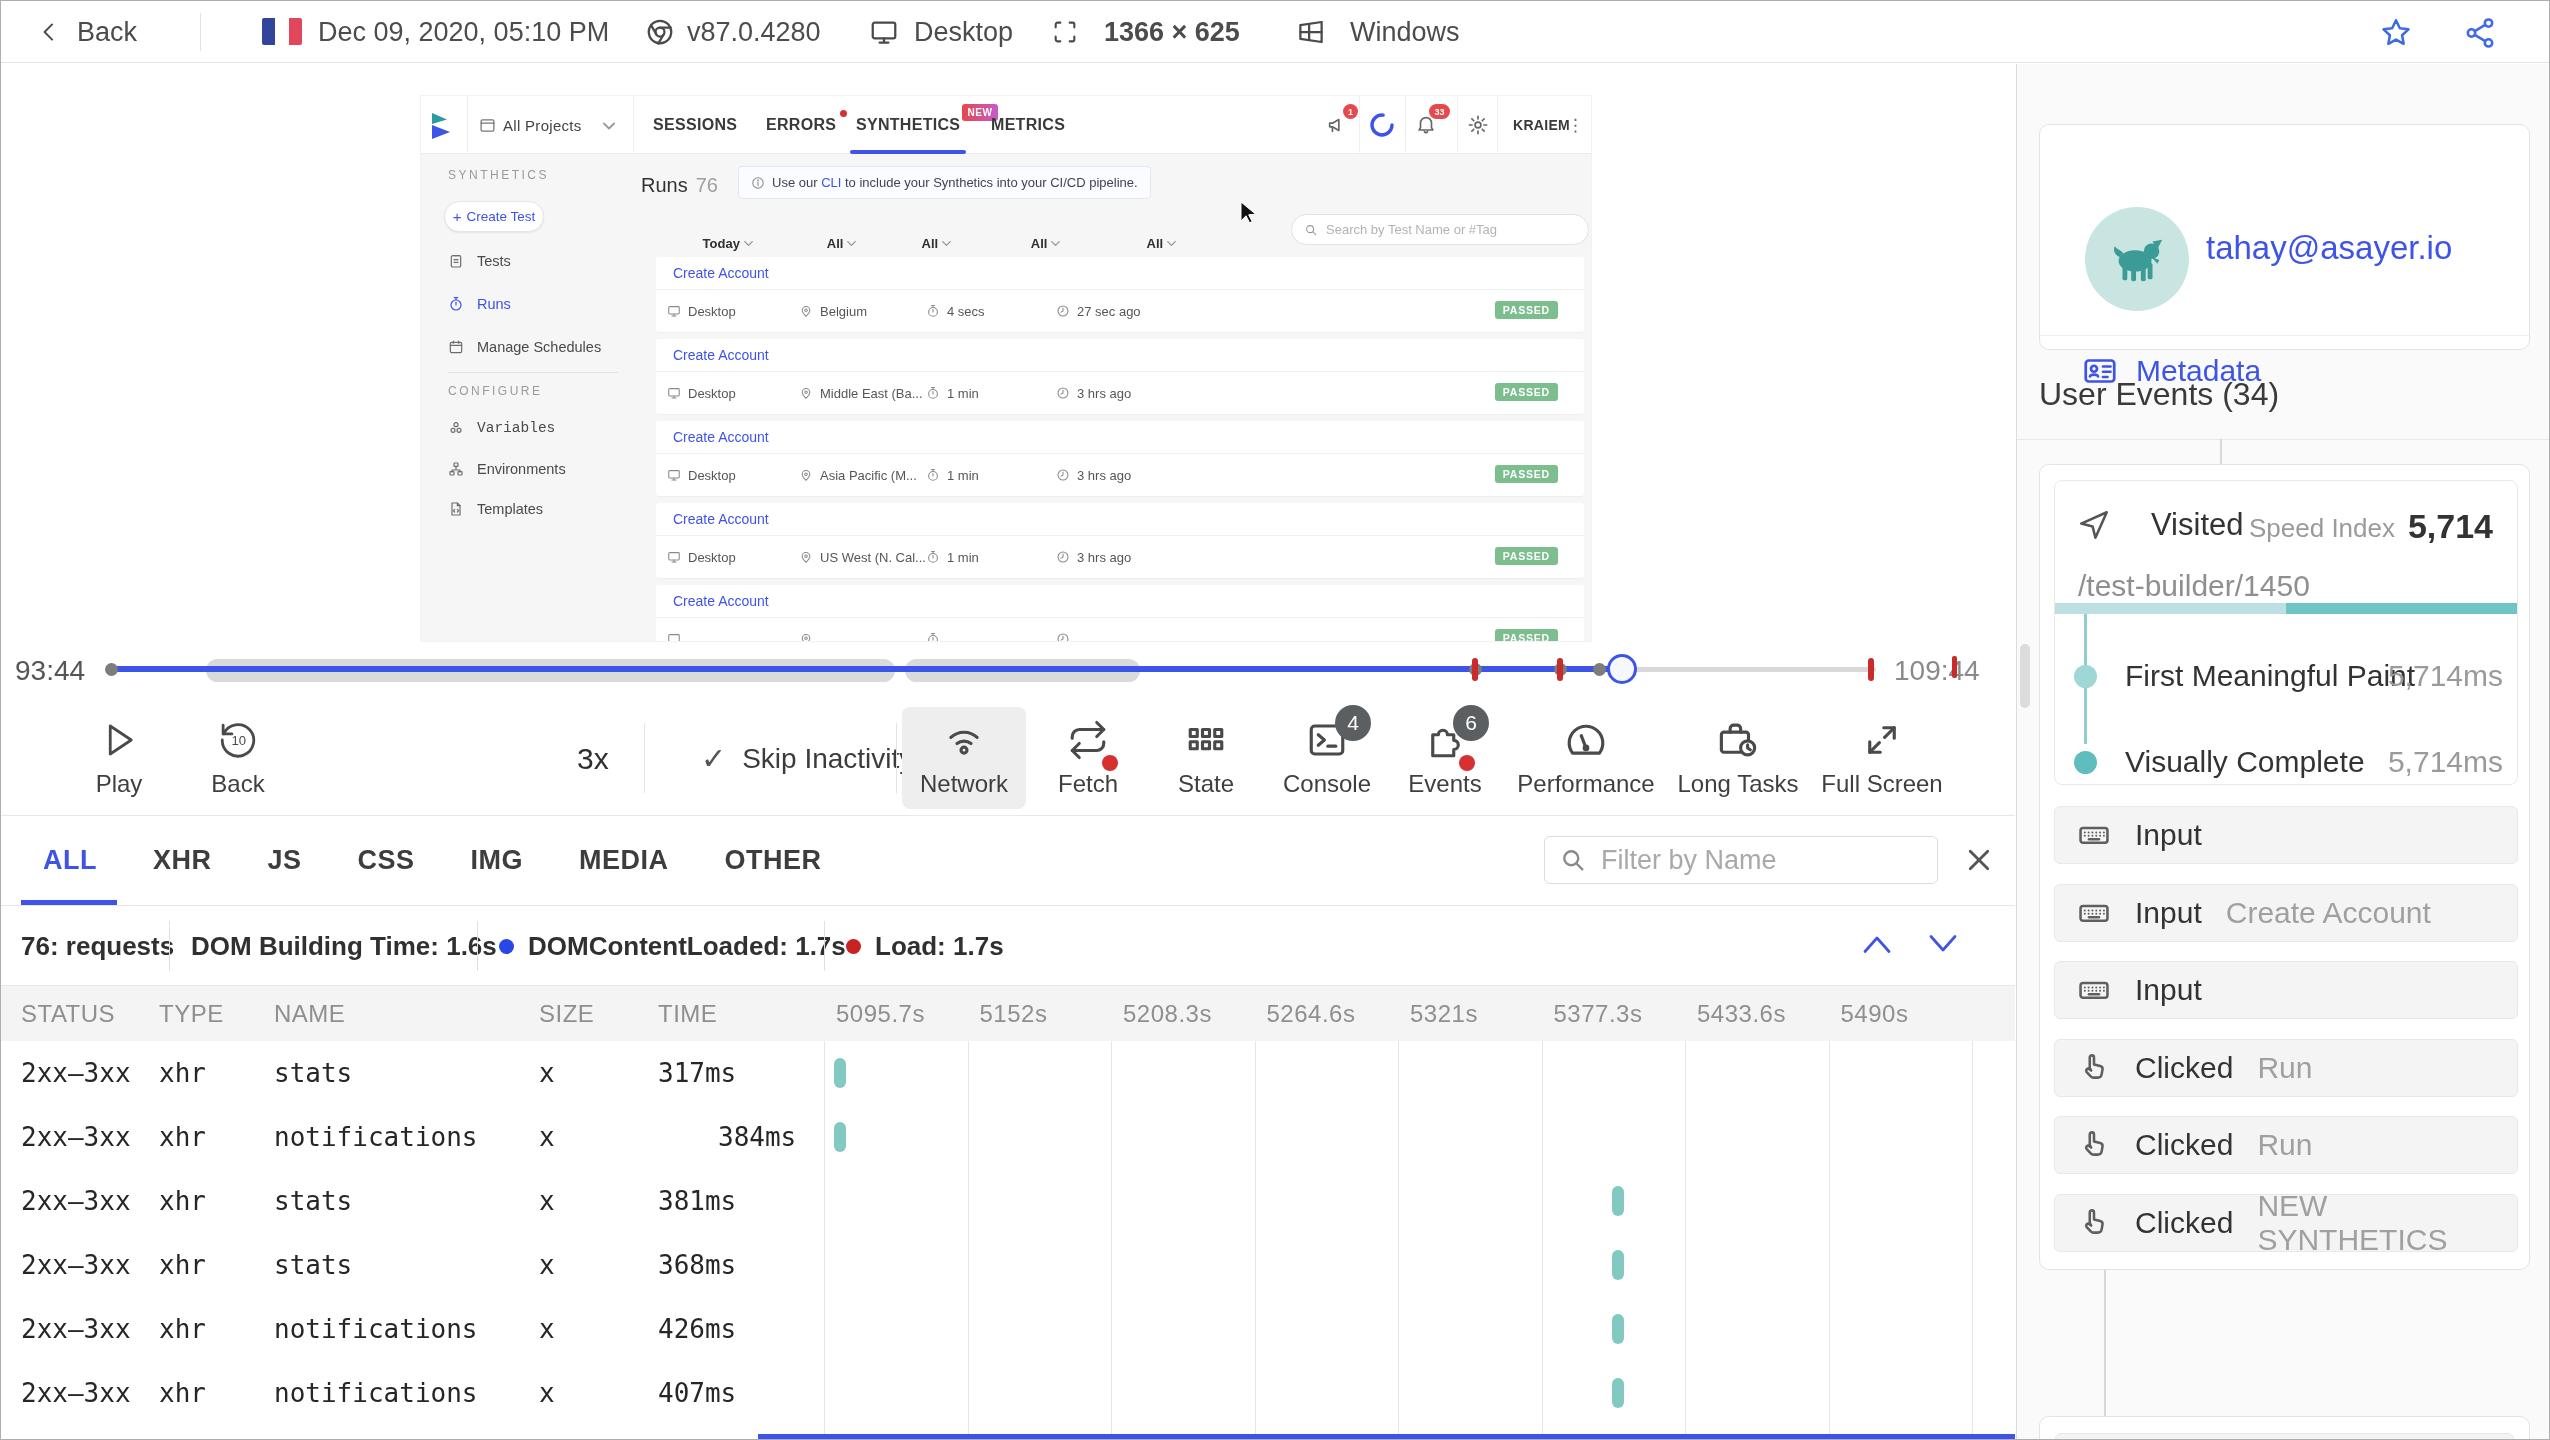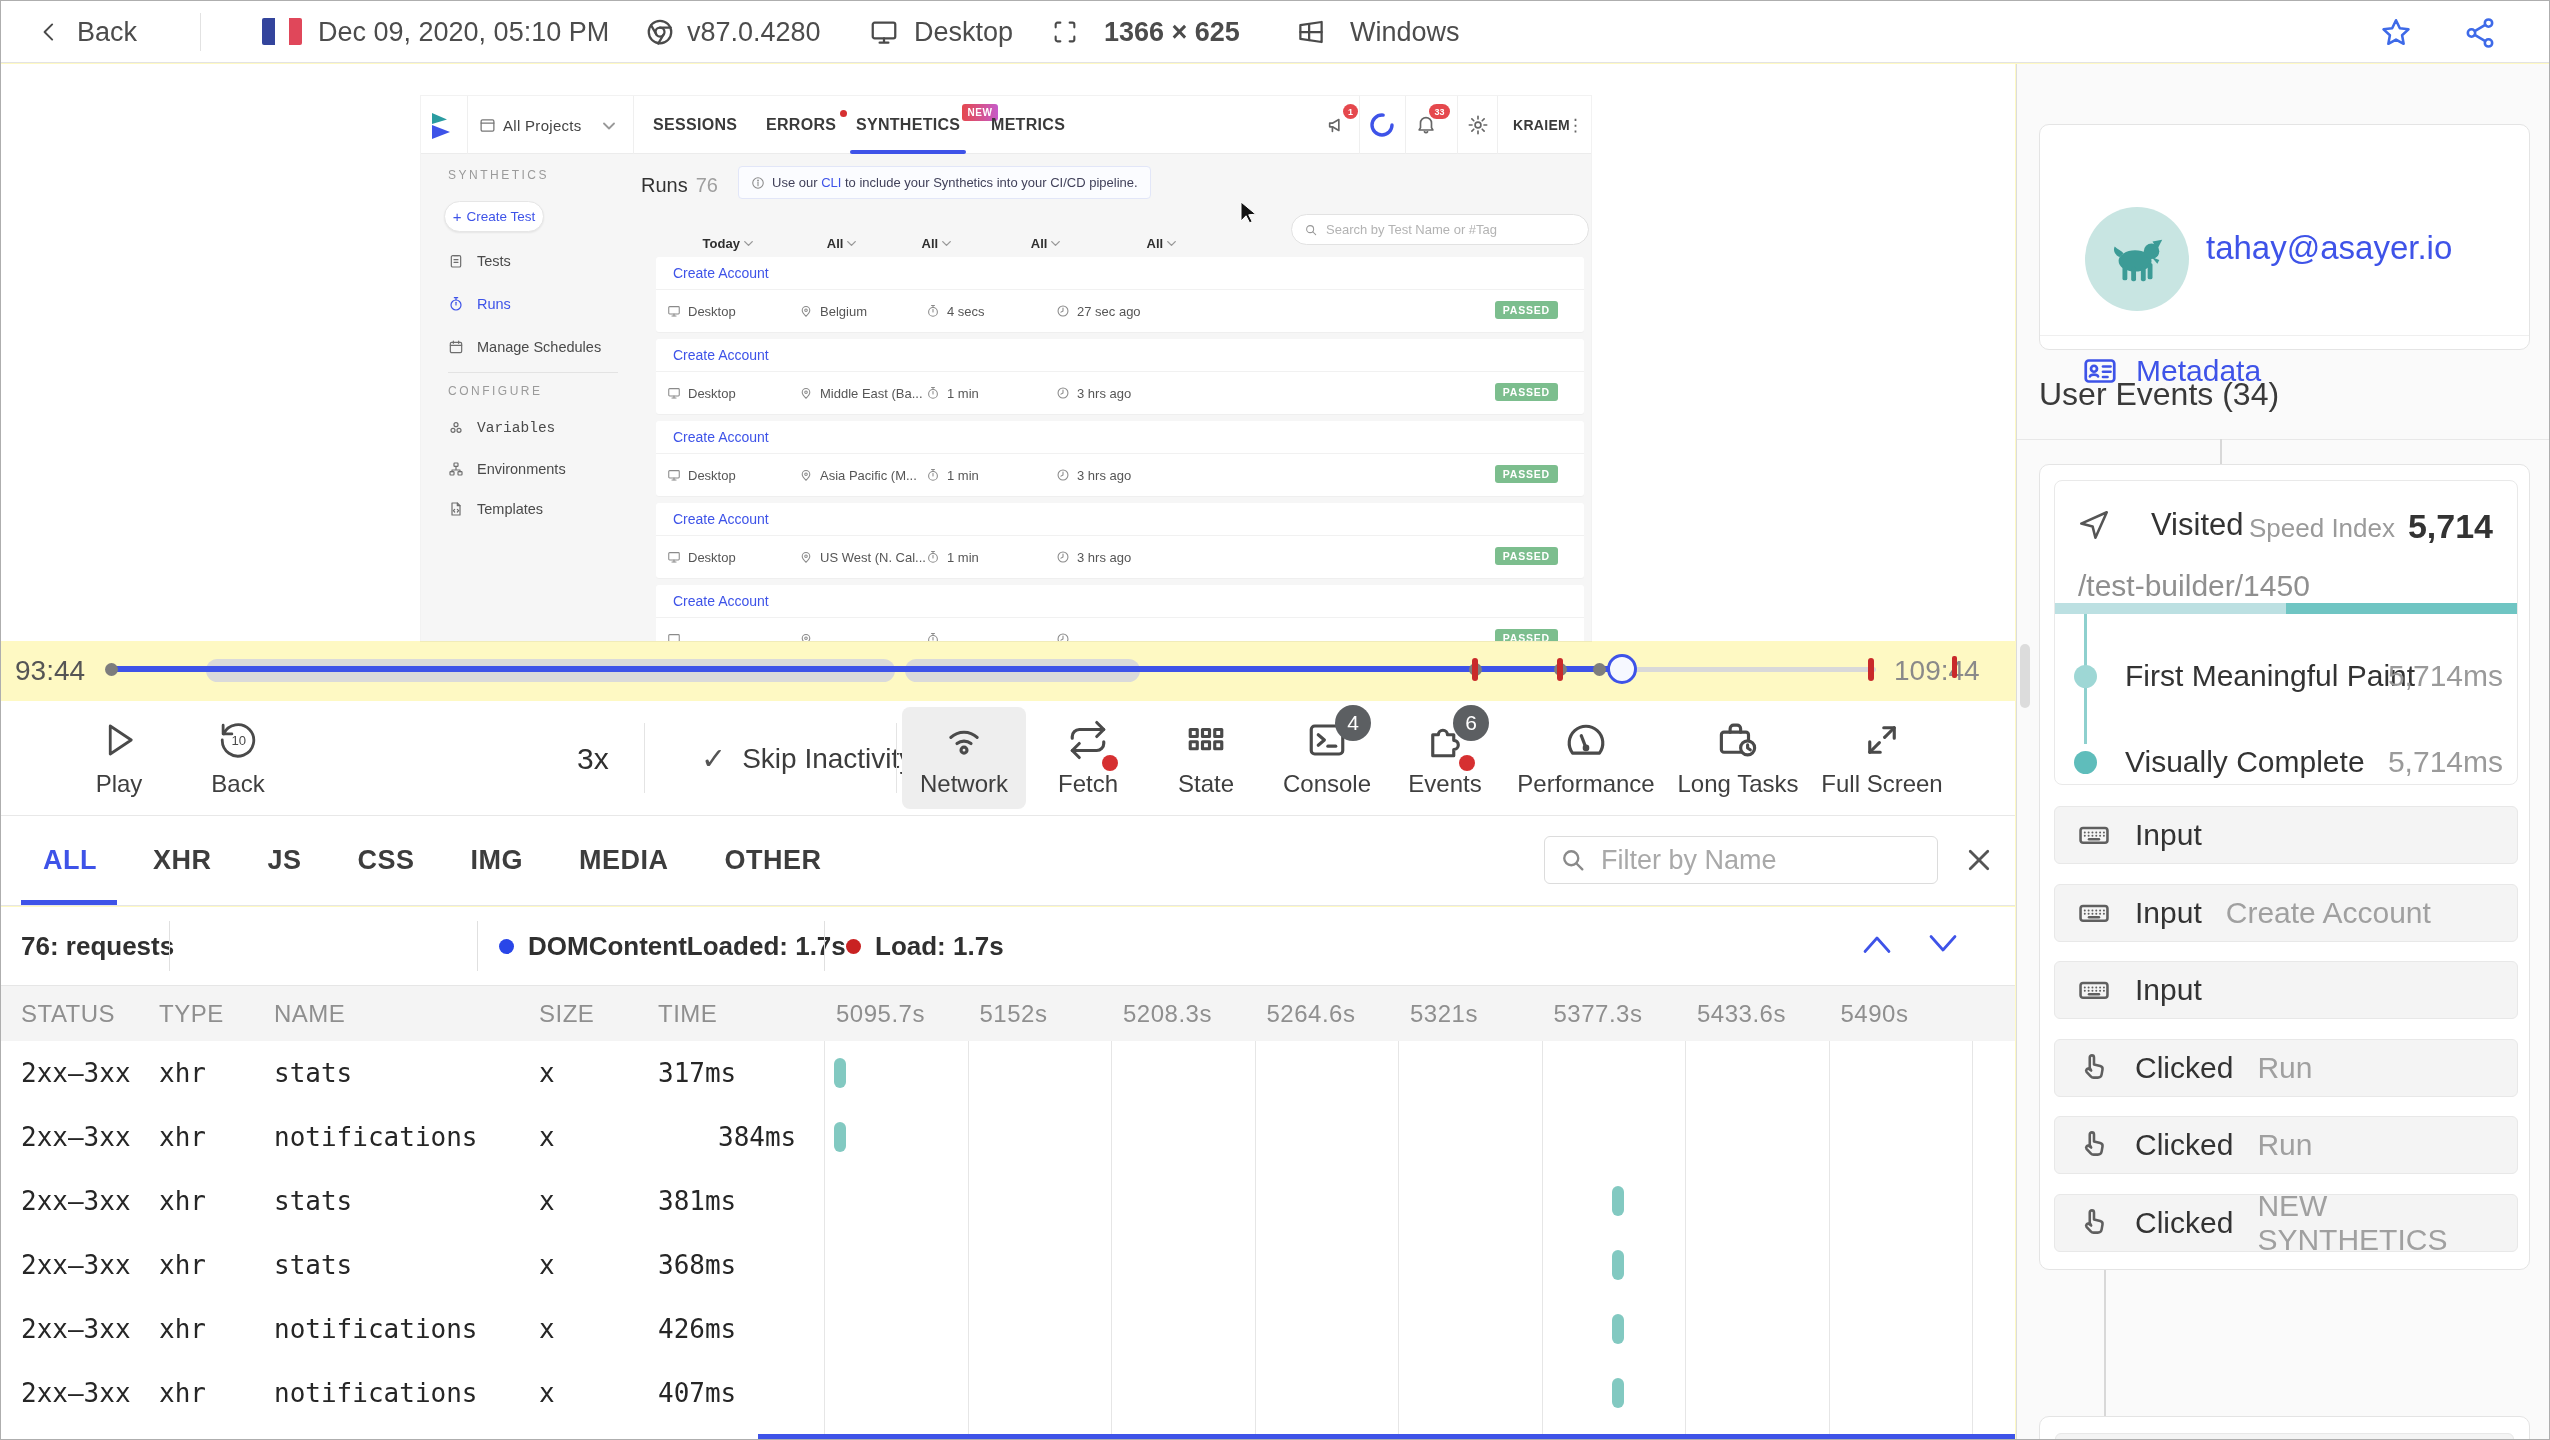"Back" .screen { background: #fef9c3 -> #ffffff }
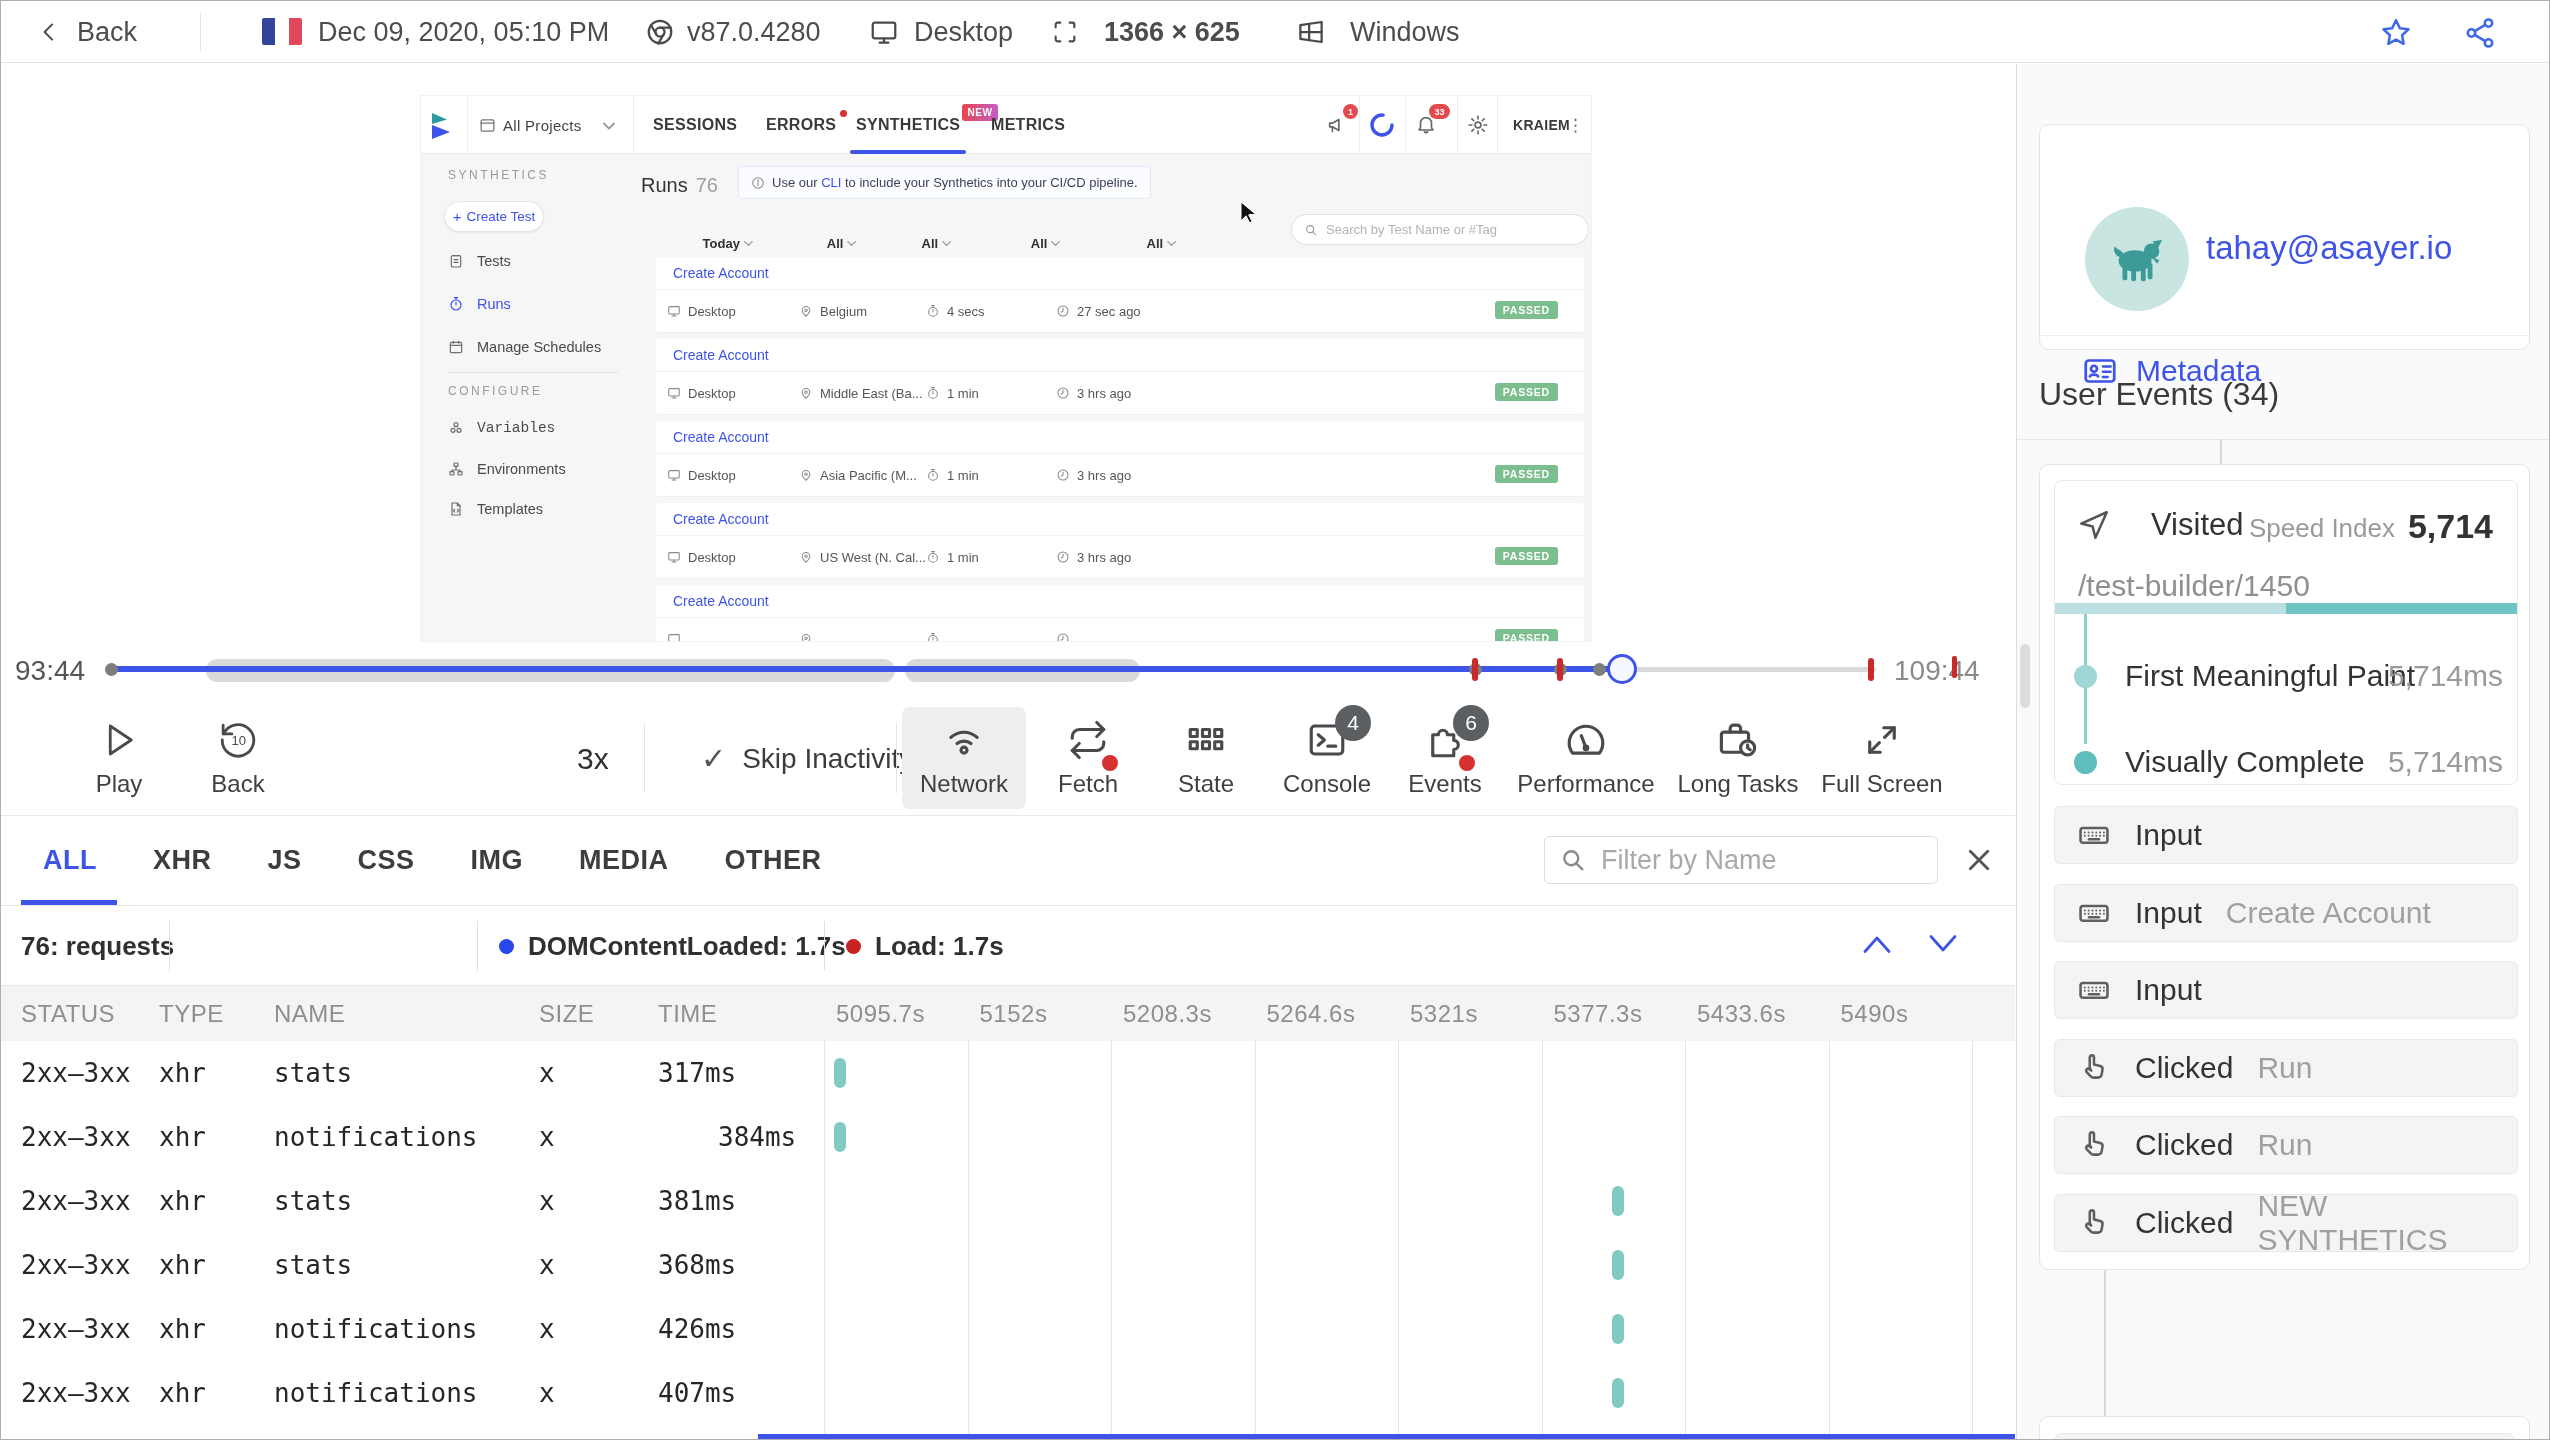"DOM Building Time: 1.6s" div.s { html: none -> <div>DOM Building Time: 1.6s</div> }
